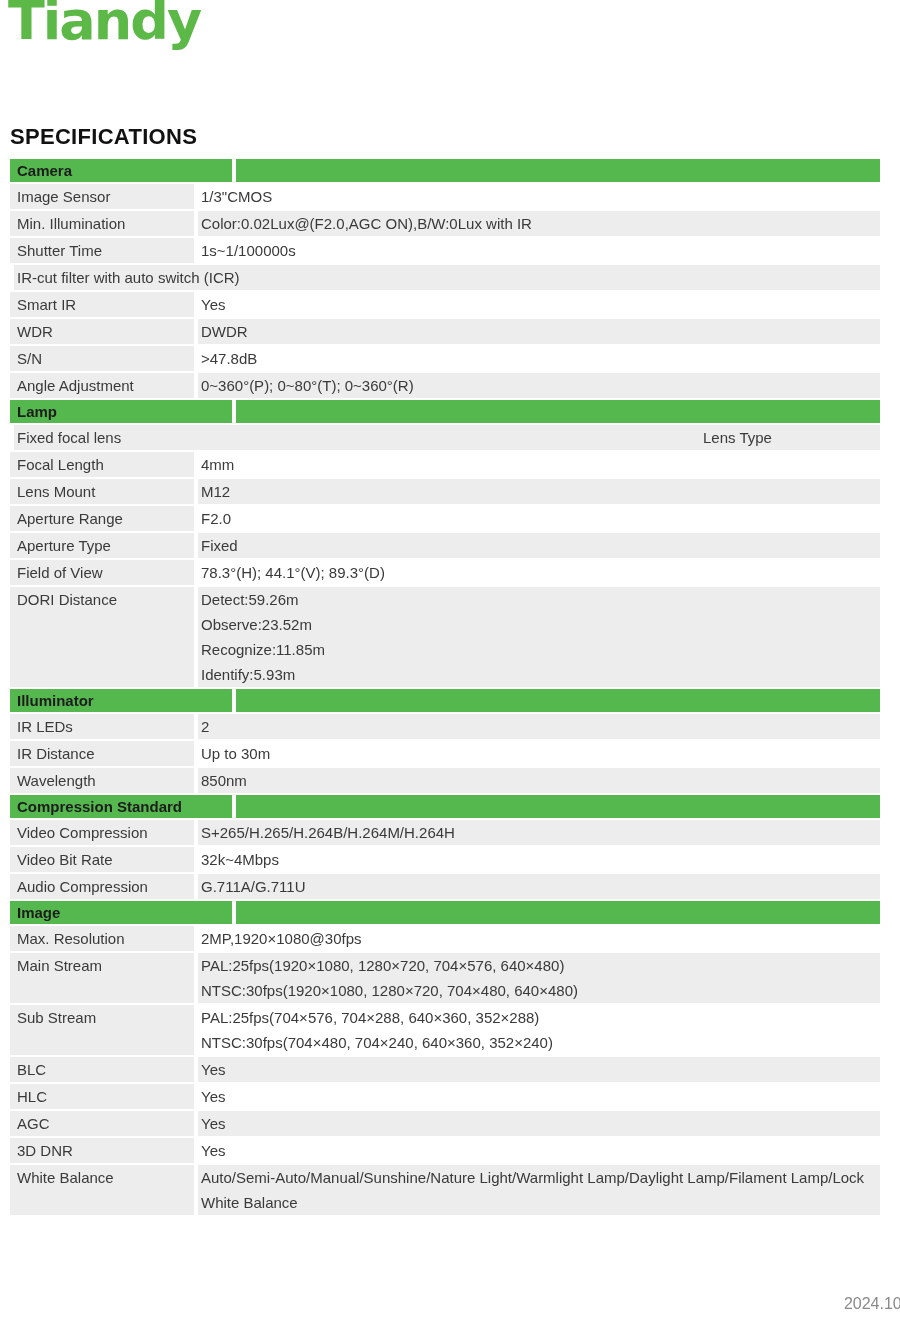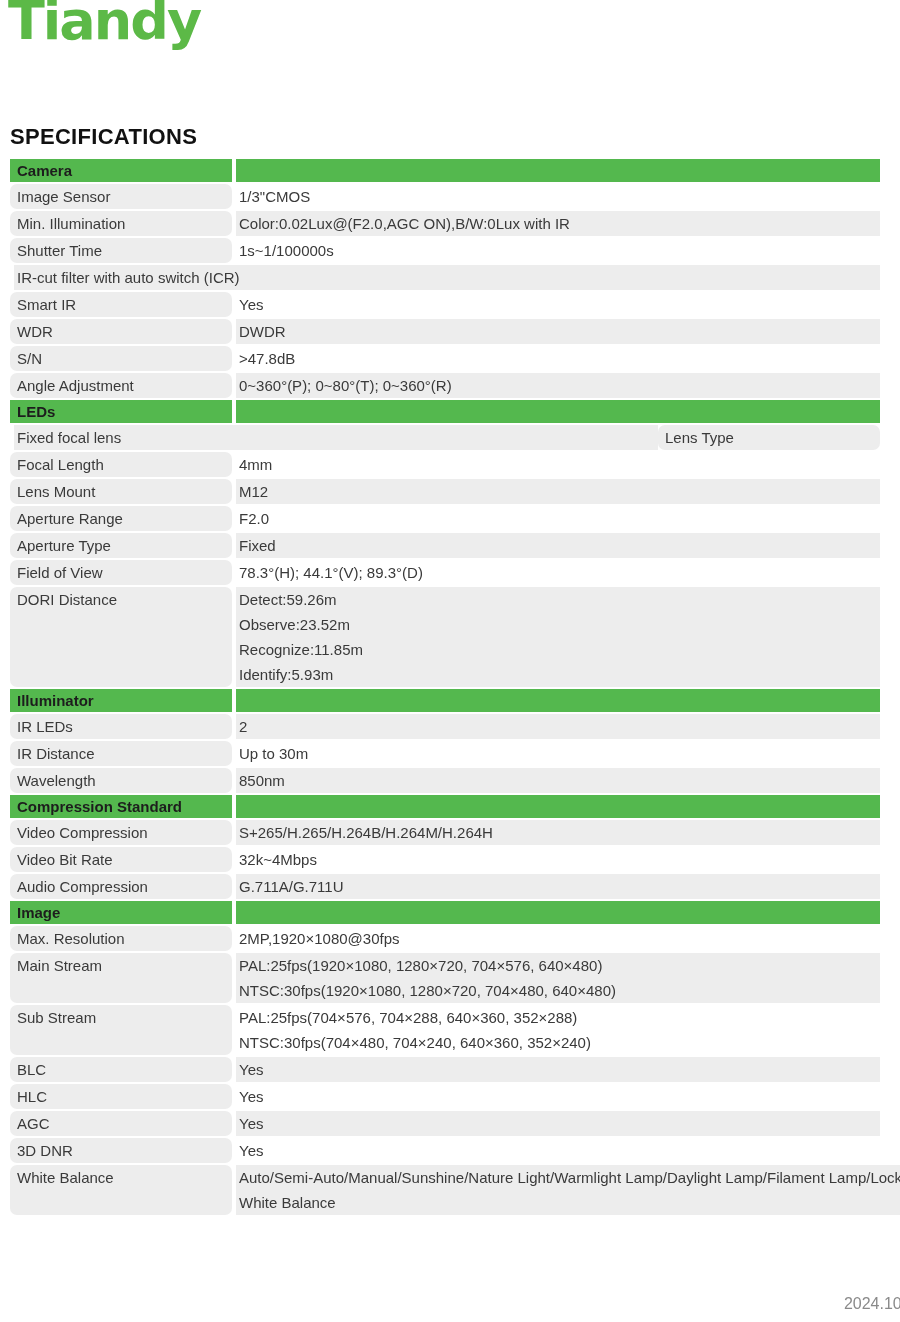"Image Sensor" .cell.label { border-radius: 7px -> none; width: 222px -> 184px }
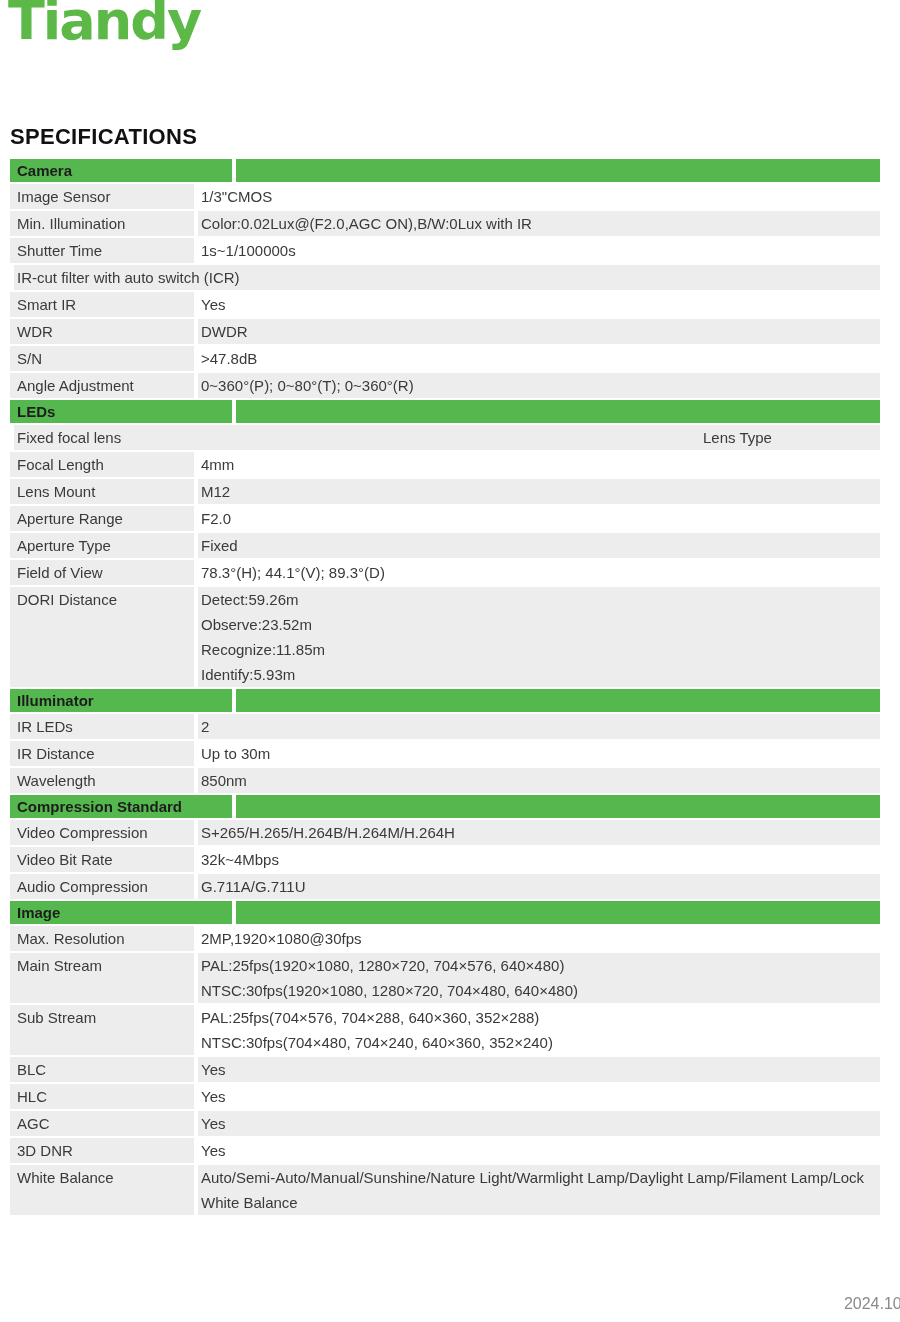"LEDs" div.sec-header-label { text: LEDs -> Lamp }
